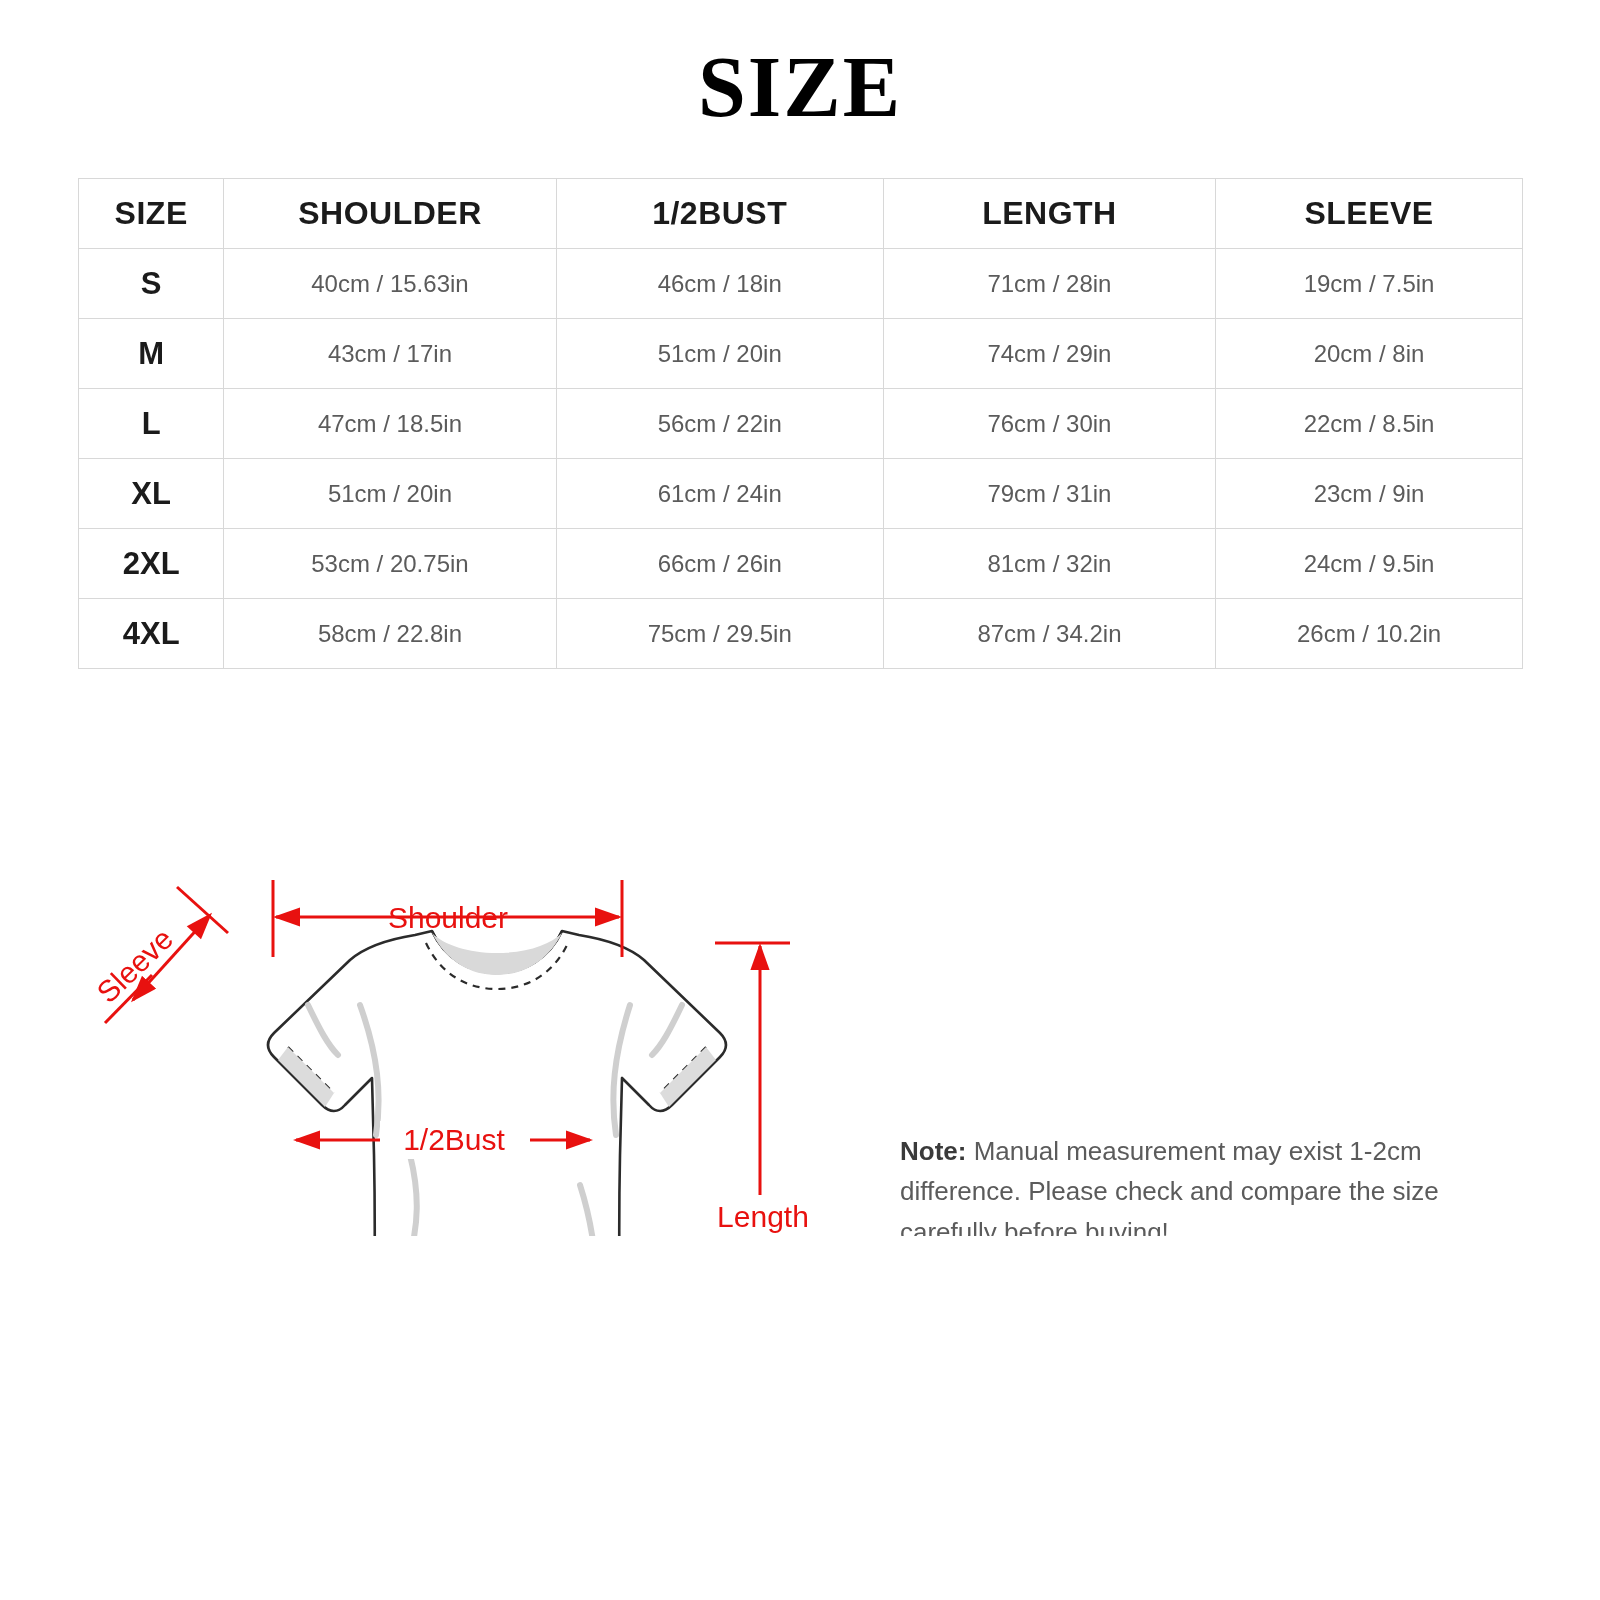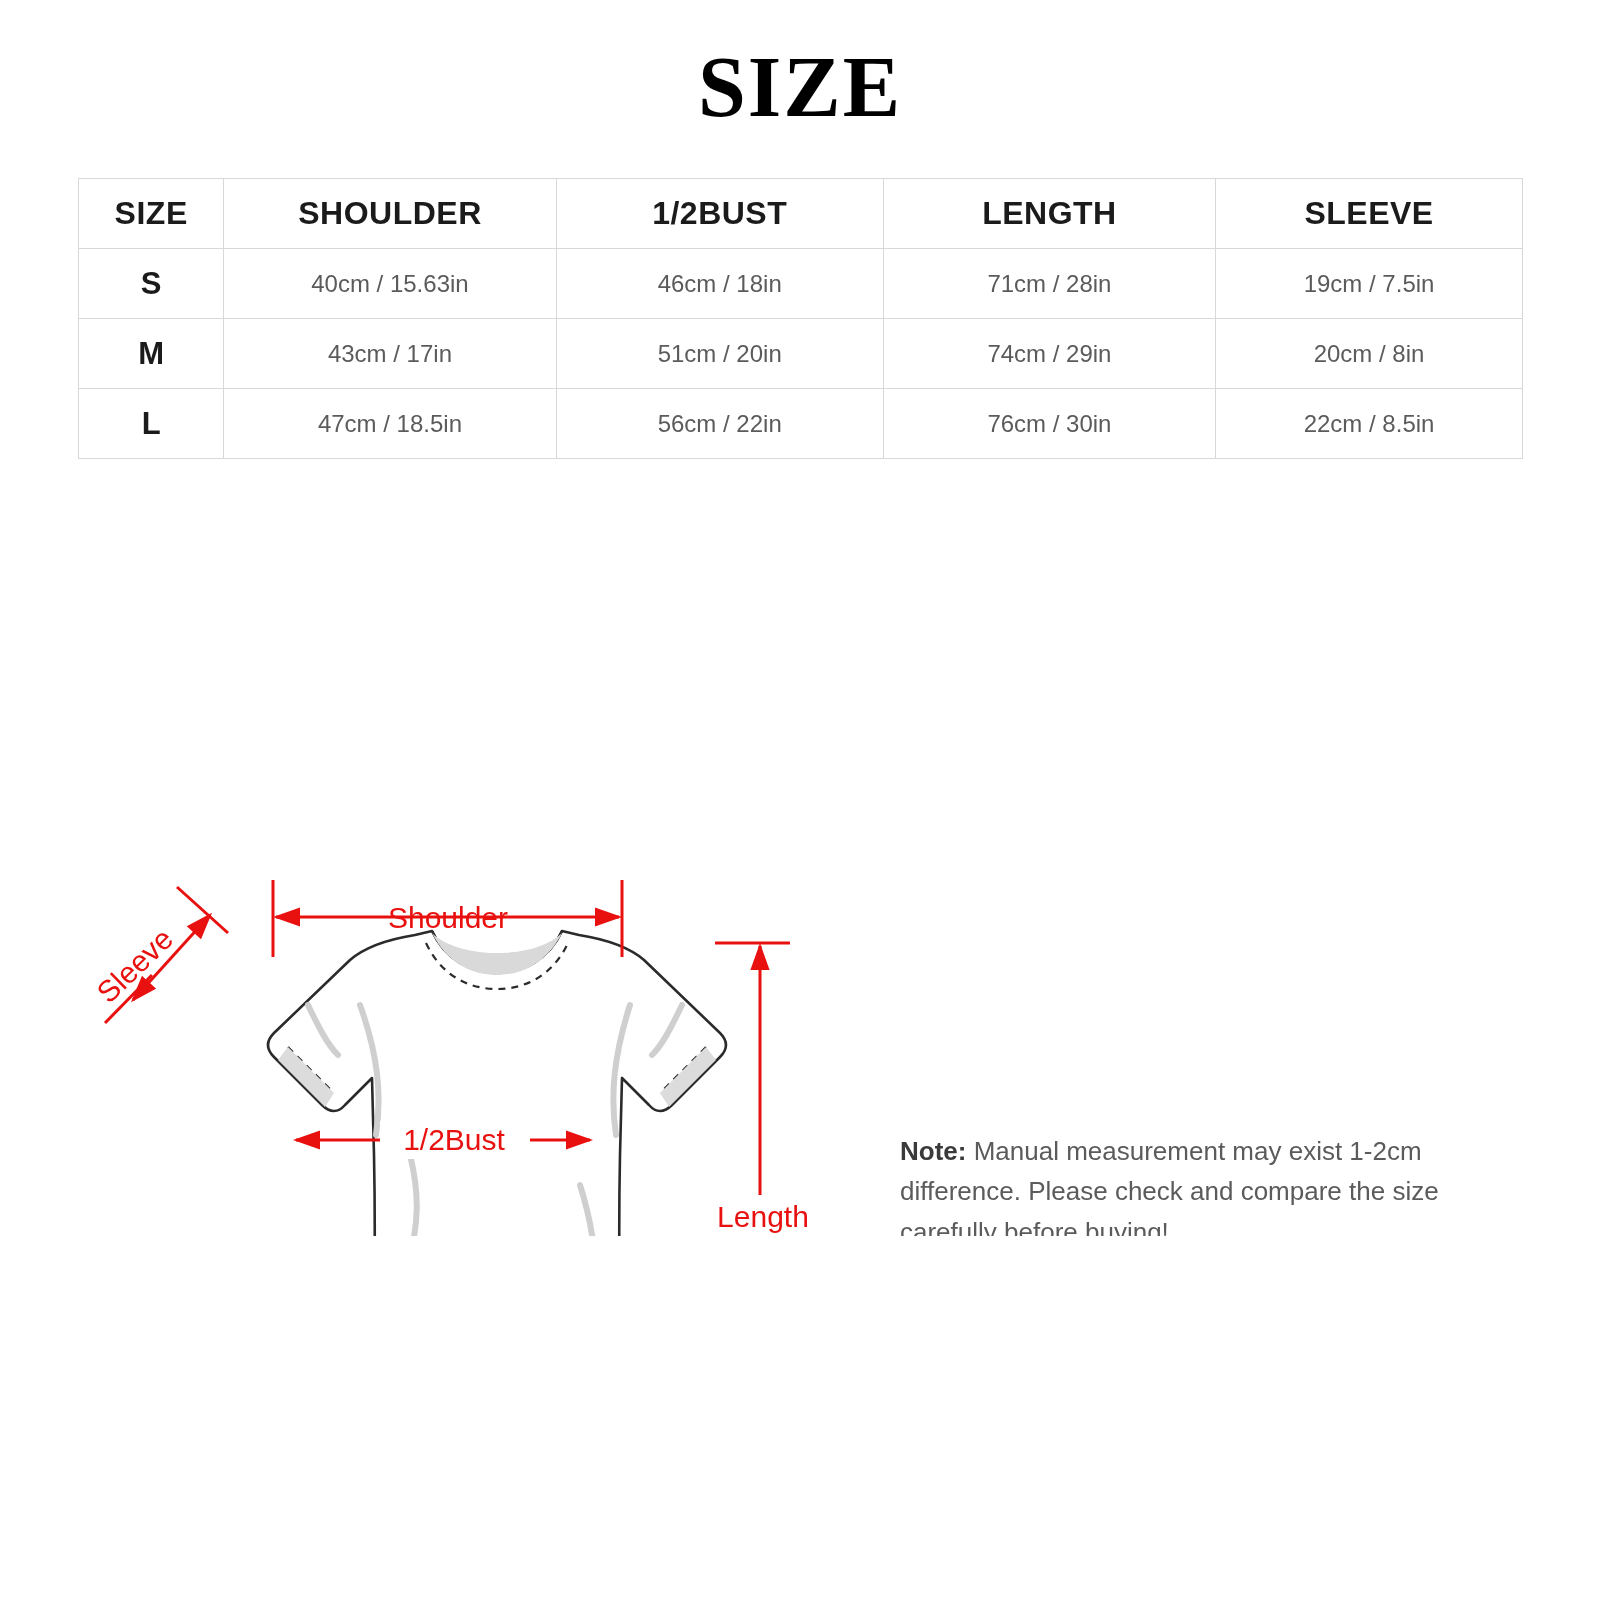"XL" tr { html: none -> <tr> <td>XL</td> <td>51cm / 20in</td> <td>61cm / 24in</td> <td>79cm / 31in</td> <td>23cm / 9in</td> </tr> }
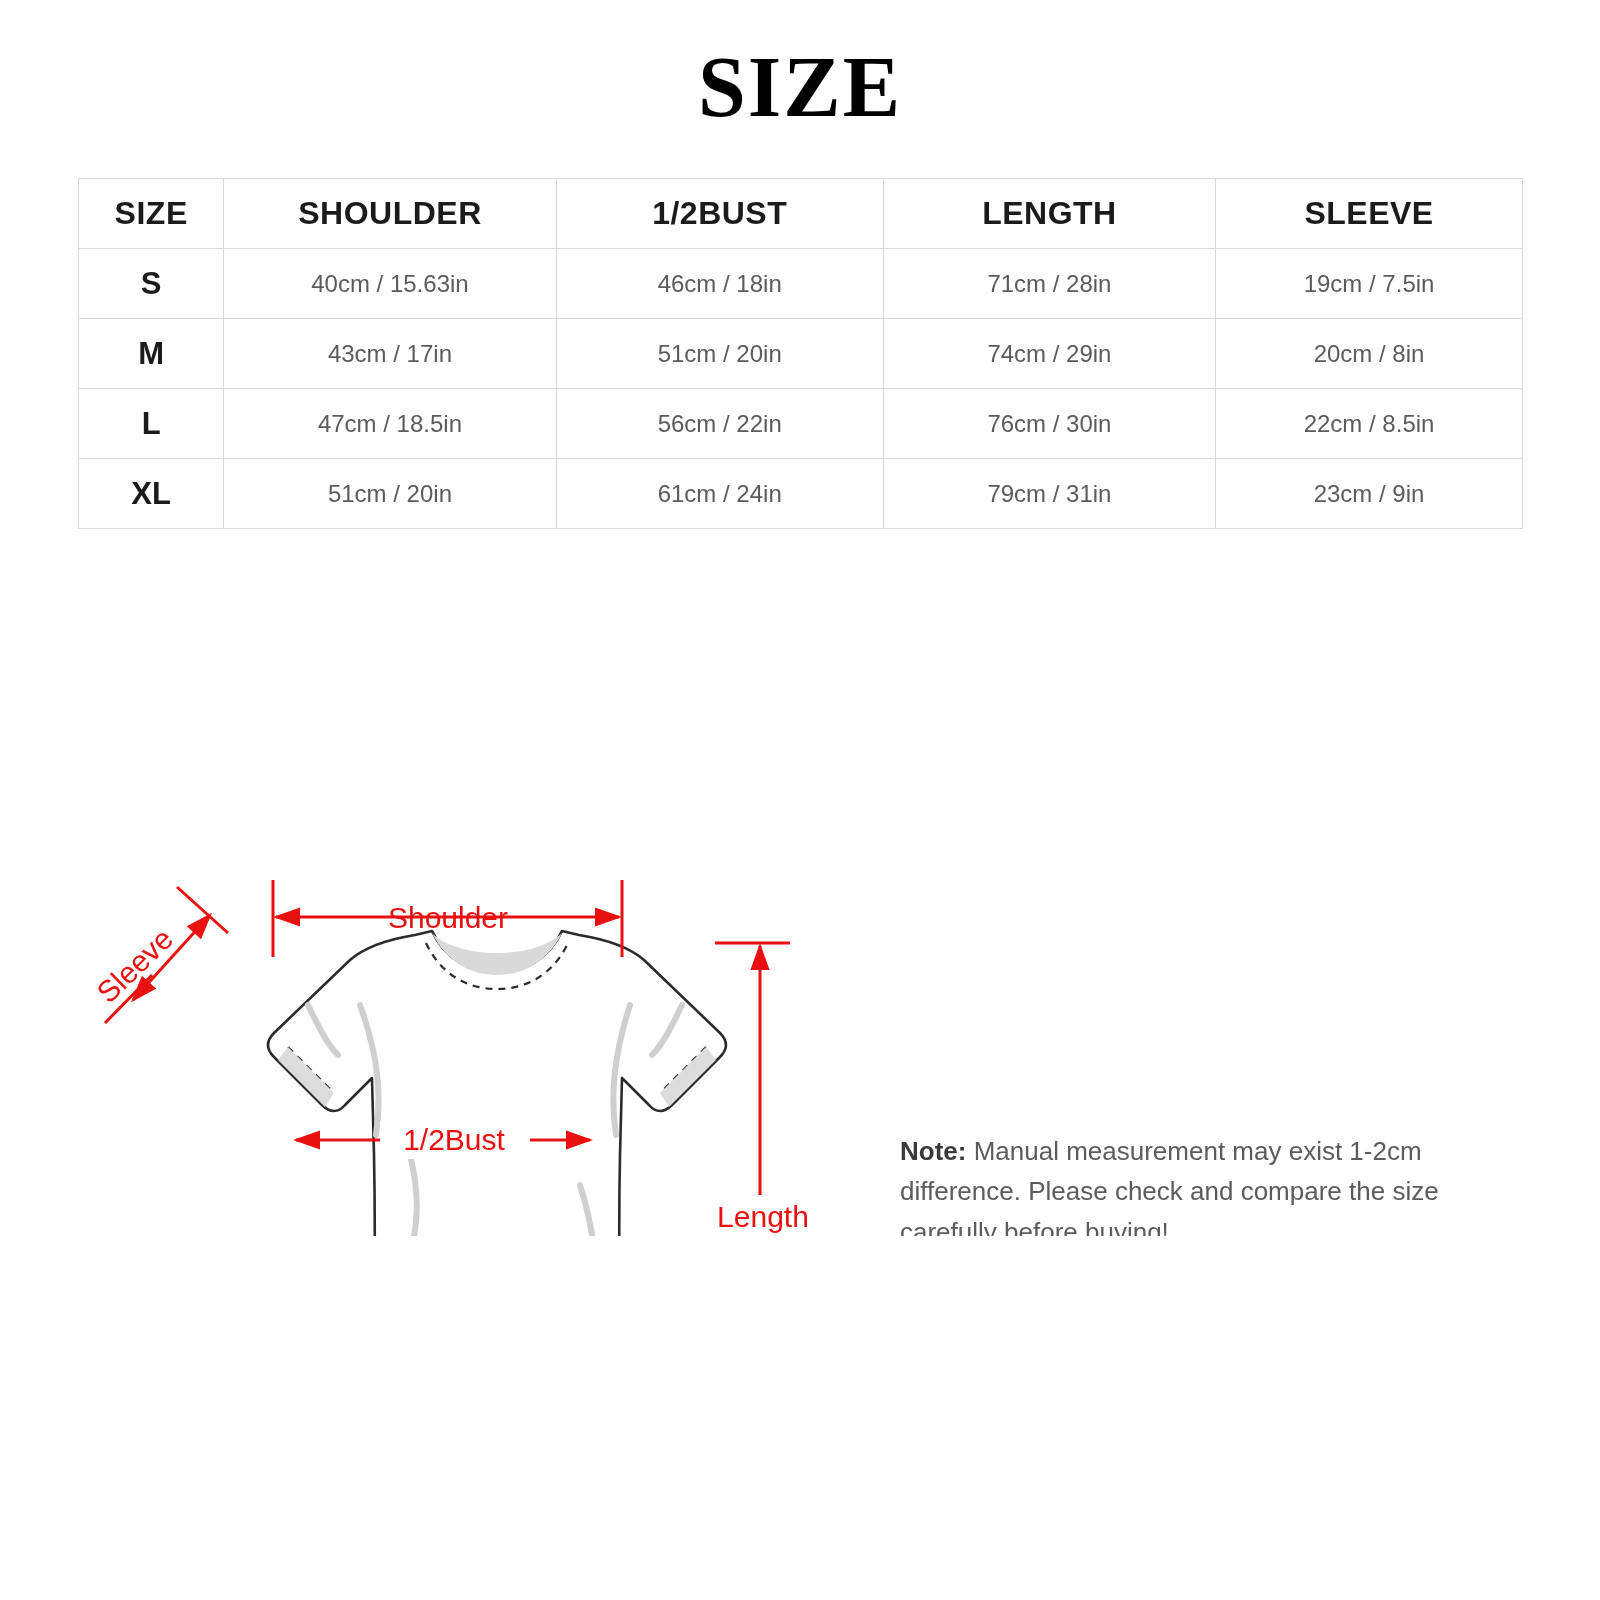"2XL" tr { html: none -> <tr> <td>2XL</td> <td>53cm / 20.75in</td> <td>66cm / 26in</td> <td>81cm / 32in</td> <td>24cm / 9.5in</td> </tr> }
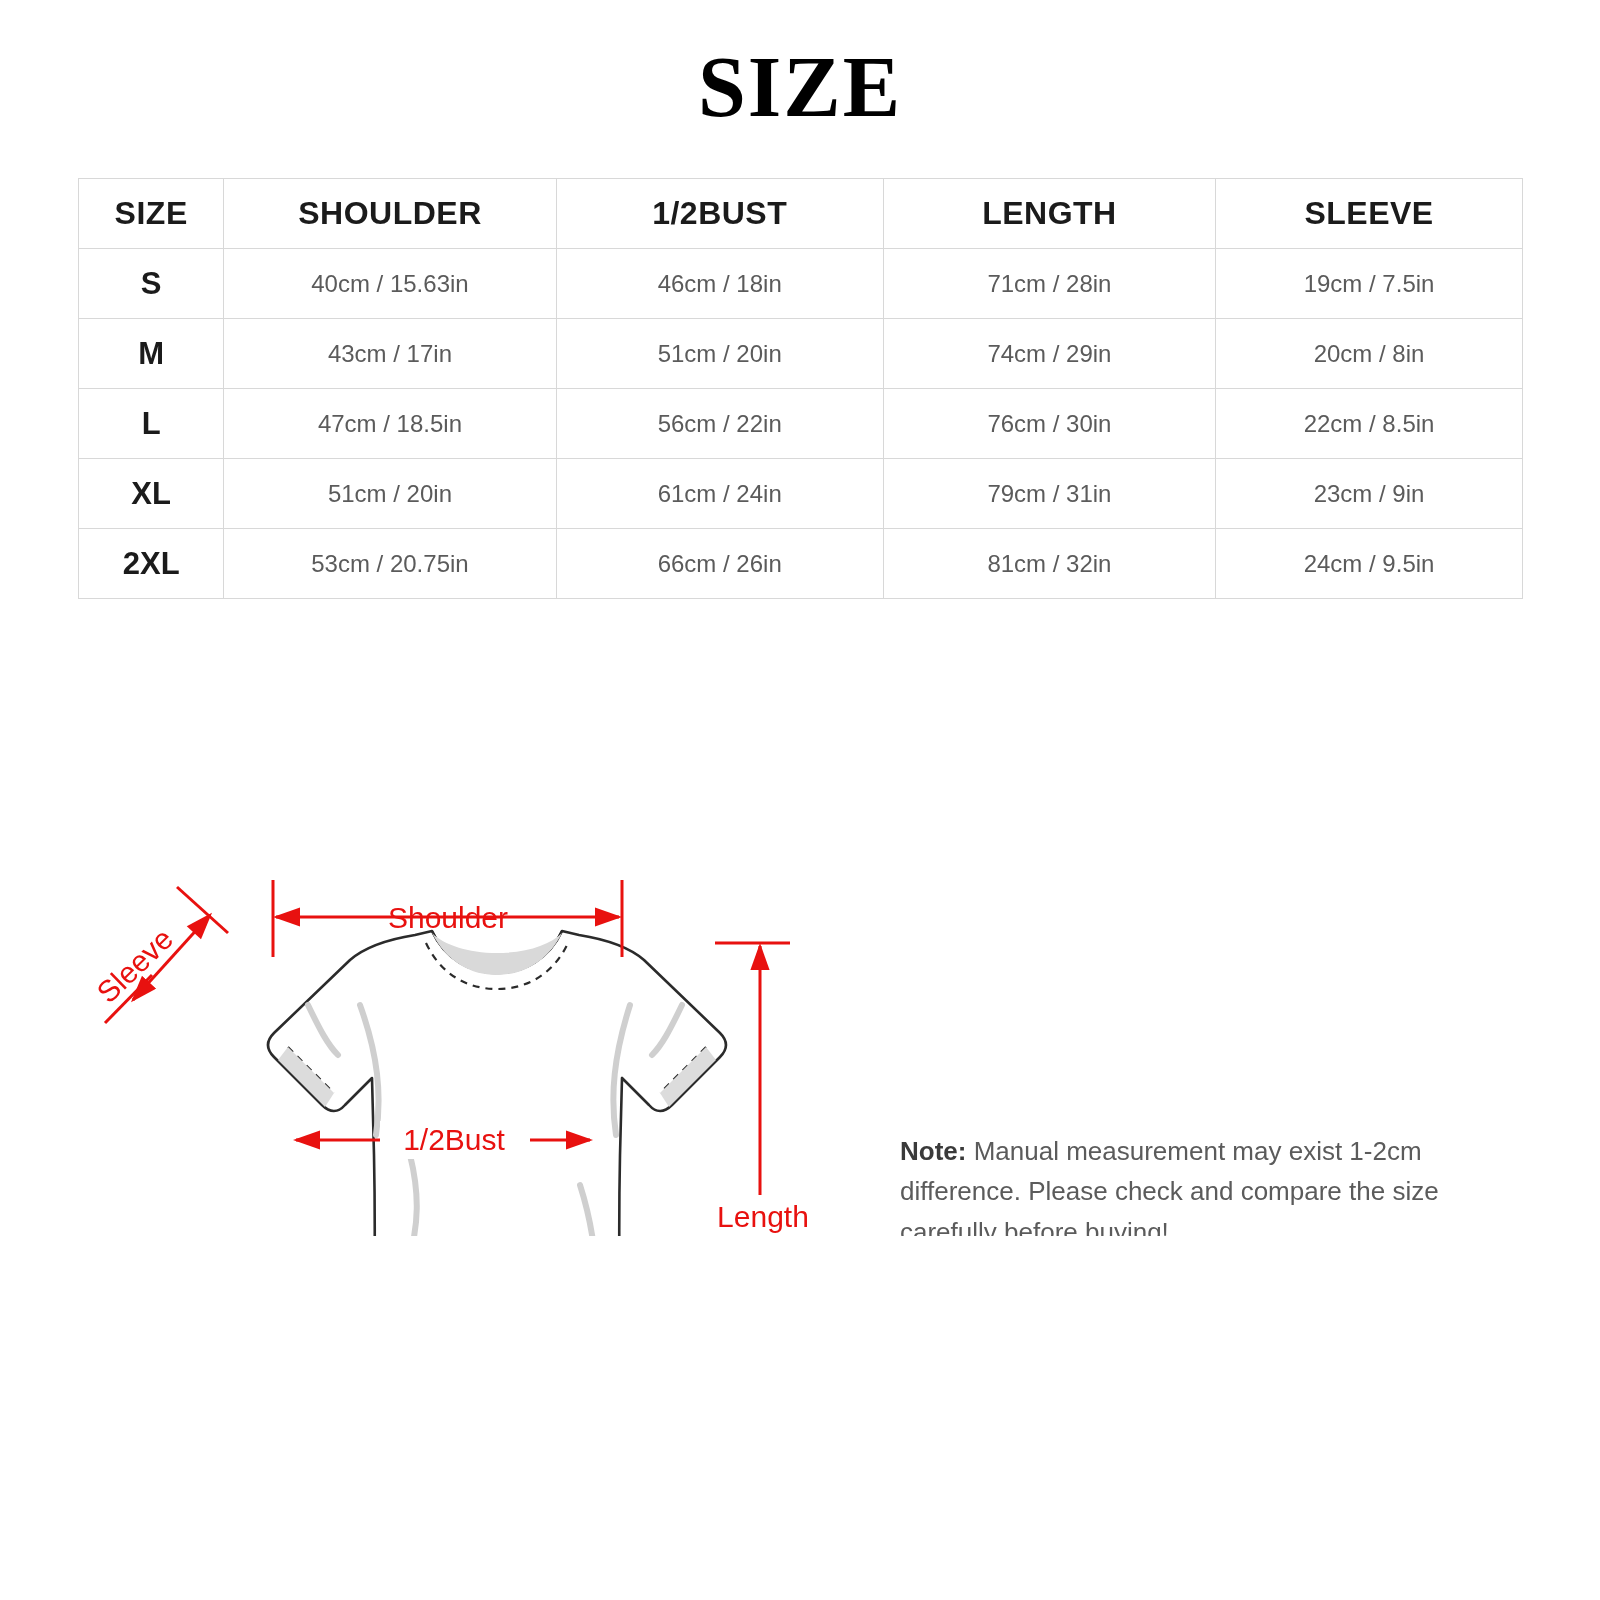"4XL" tr { html: none -> <tr> <td>4XL</td> <td>58cm / 22.8in</td> <td>75cm / 29.5in</td> <td>87cm / 34.2in</td> <td>26cm / 10.2in</td> </tr> }
